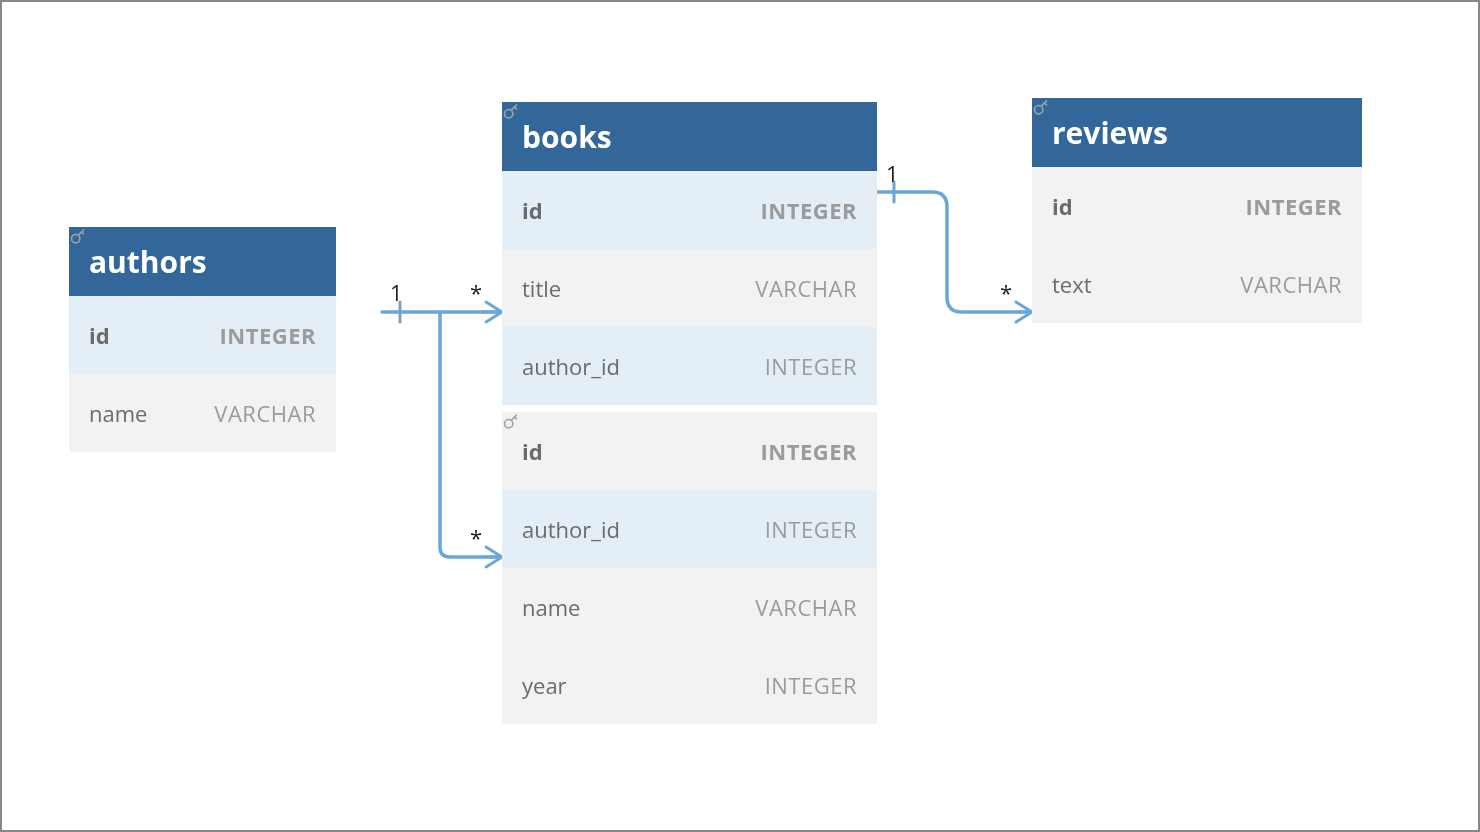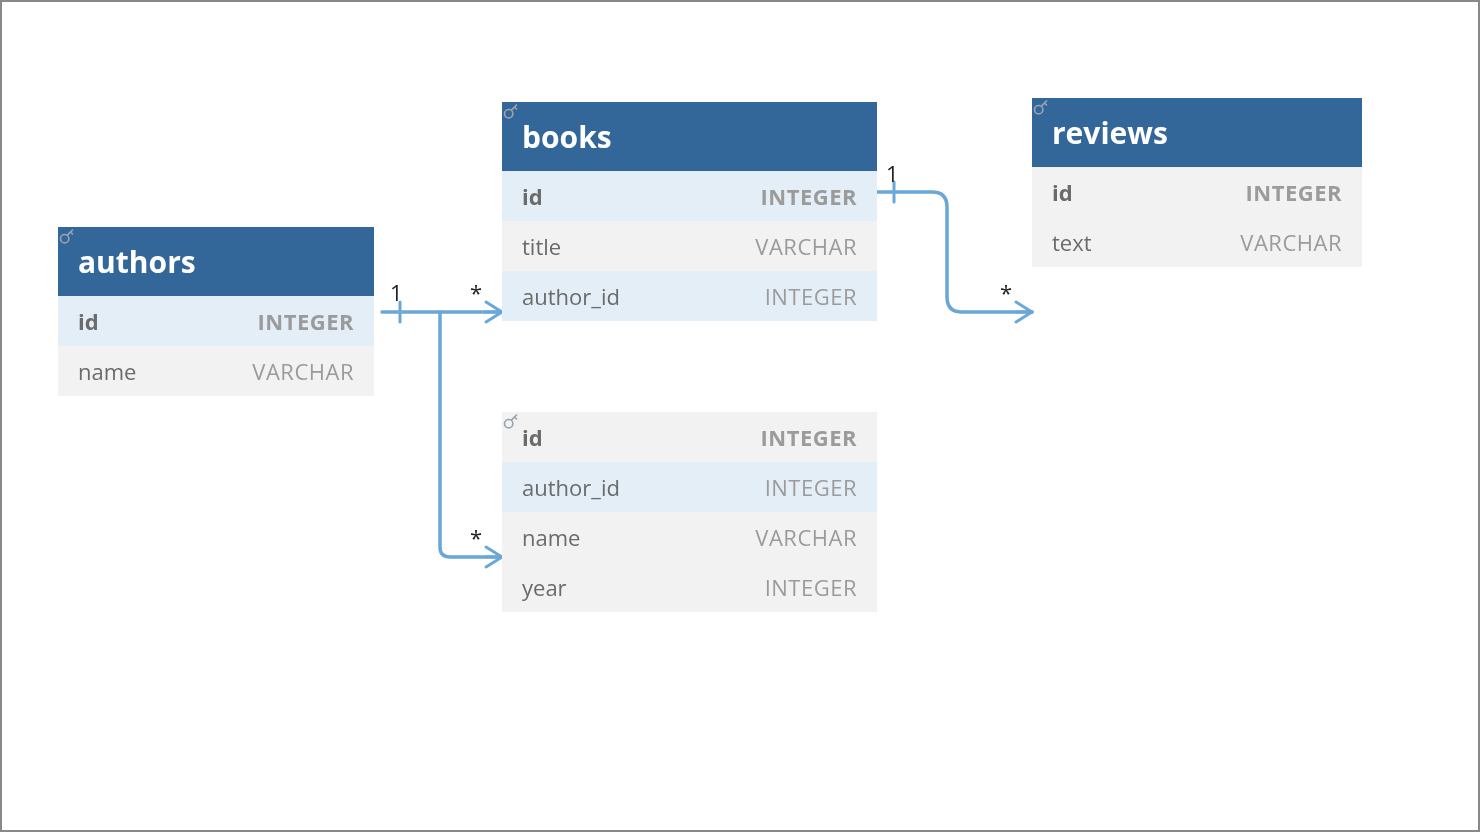"id" .row { padding: 10px 20px -> 24px 20px }
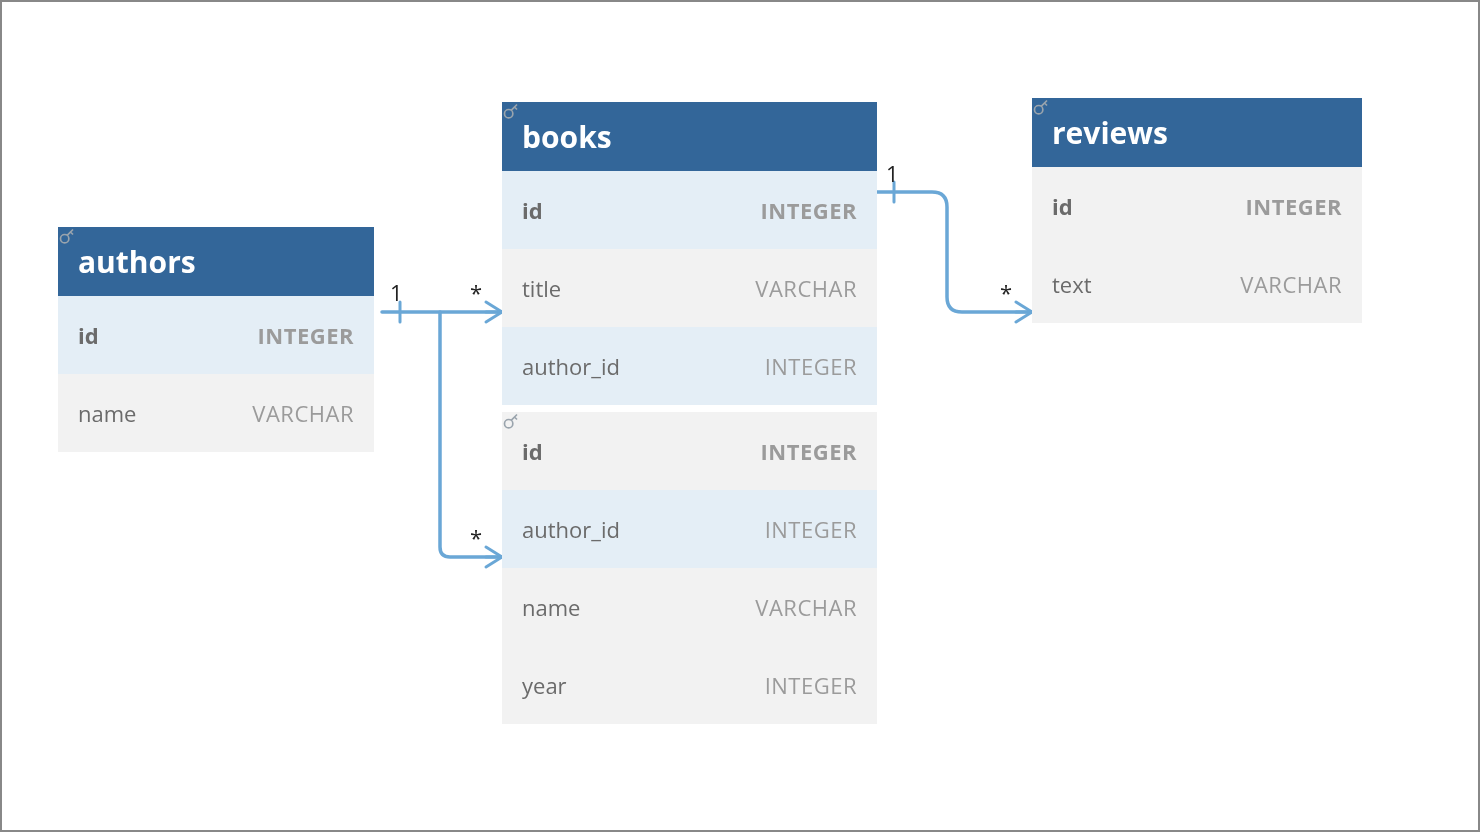"authors" div.table { left: 56px -> 67px; width: 316px -> 267px }
